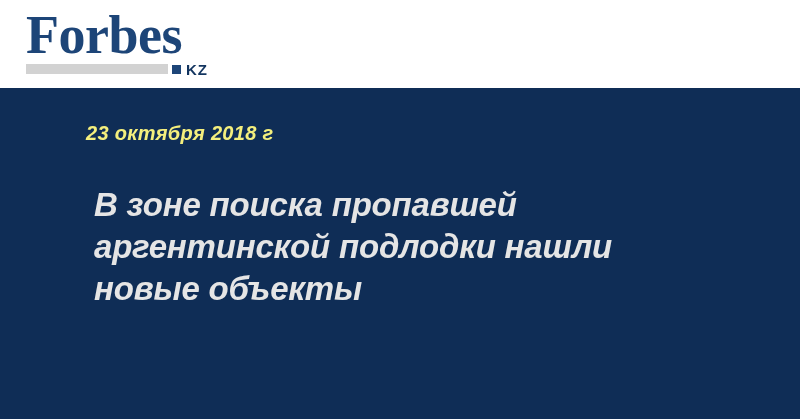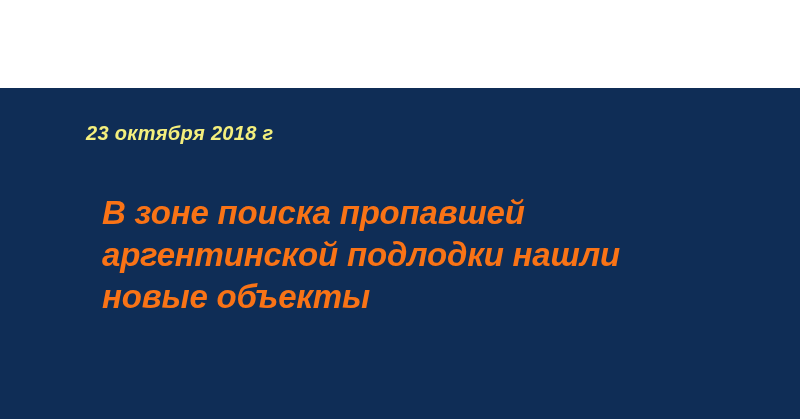"Forbes" div.header { html: none -> <div> <div> <div>Forbes</div> <div></div> <div></div> <div>KZ</div> </div> </div> }
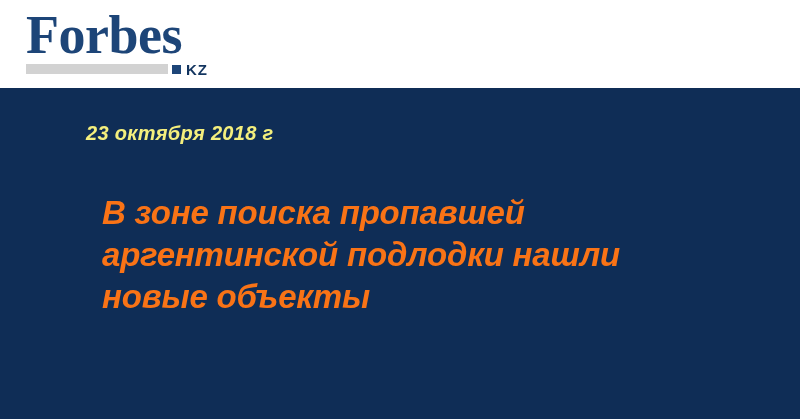"В зоне поиска пропавшей аргентинской" .article-title { color: #f97316 -> #e5e5e5; margin: 16px -> 8px }
